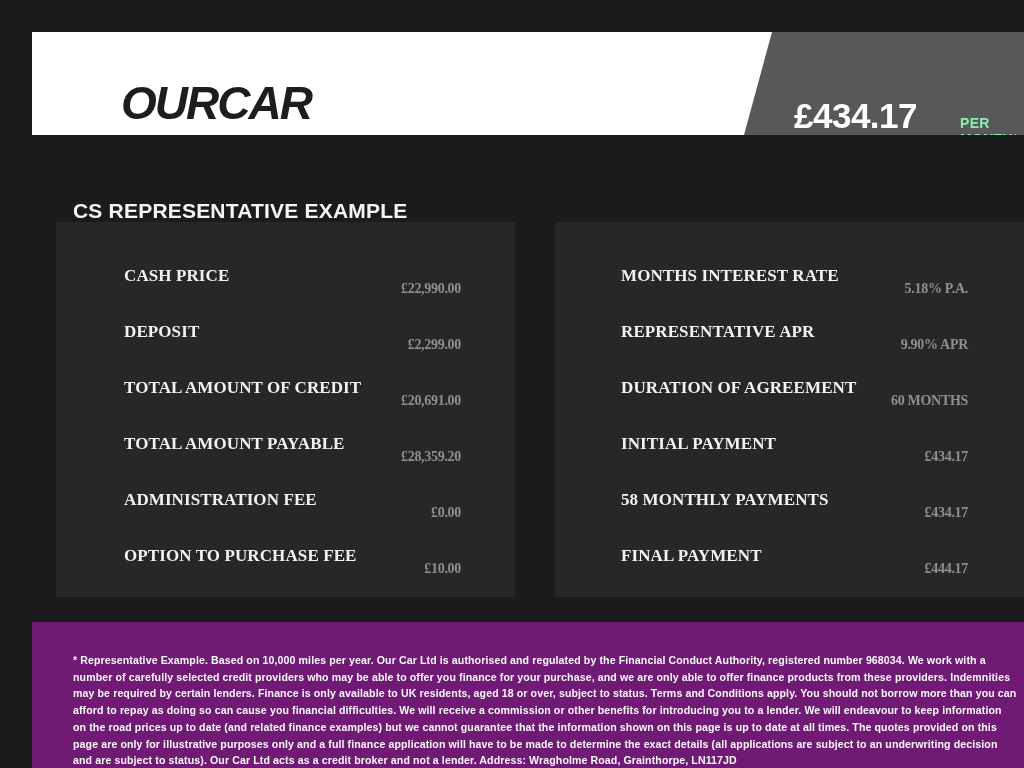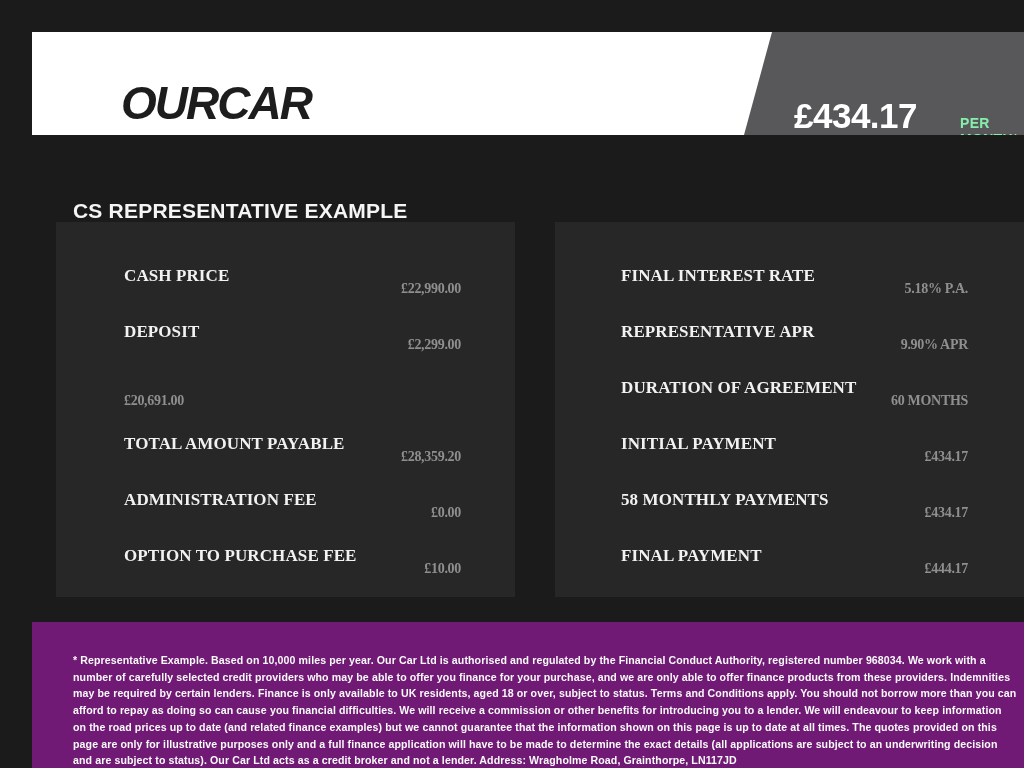"FINAL INTEREST RATE" span.row-label { text: FINAL -> MONTHS }
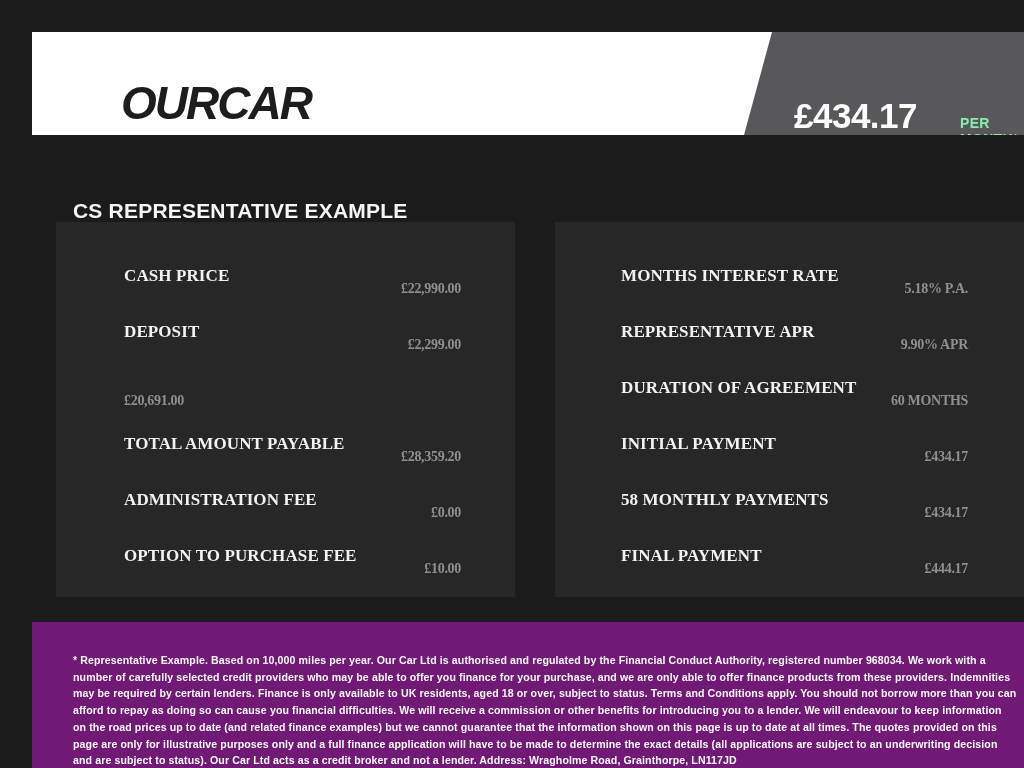"TOTAL AMOUNT OF CREDIT" span.row-label { html: none -> <span>TOTAL AMOUNT OF CREDIT</span> }
